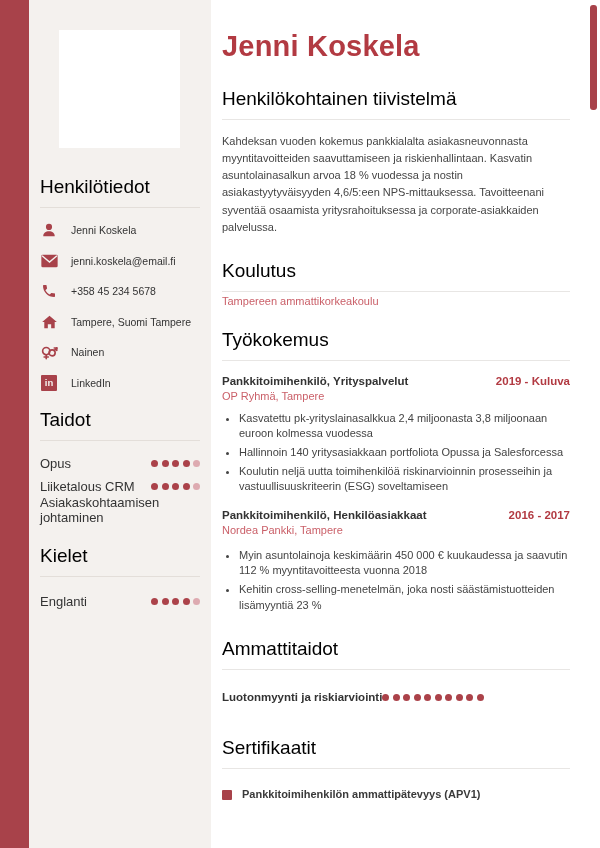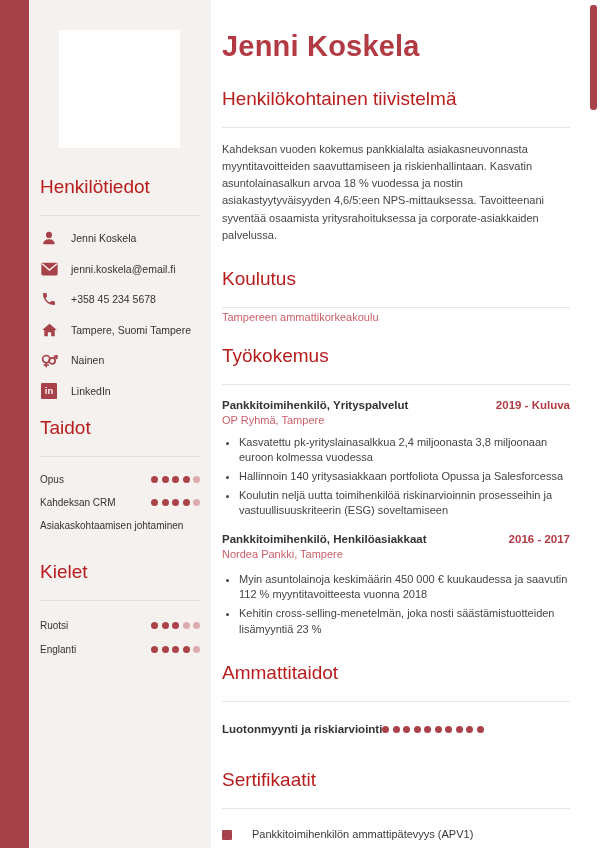"Henkilökohtainen tiivistelmä" .side-head, .main-head { color: #b91c1c -> #000000; padding-bottom: 17px -> 9px }
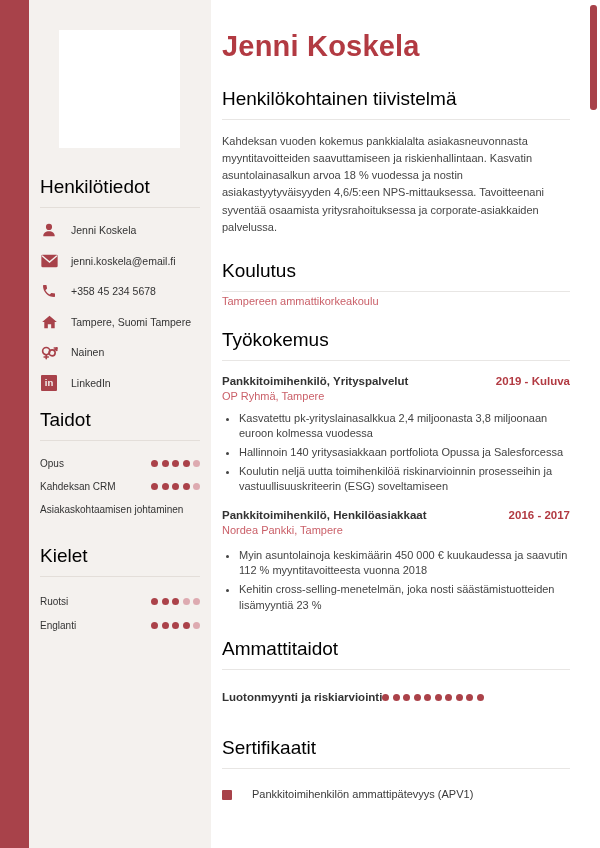"Opus" .skill-row { font-size: 10px -> 13px }
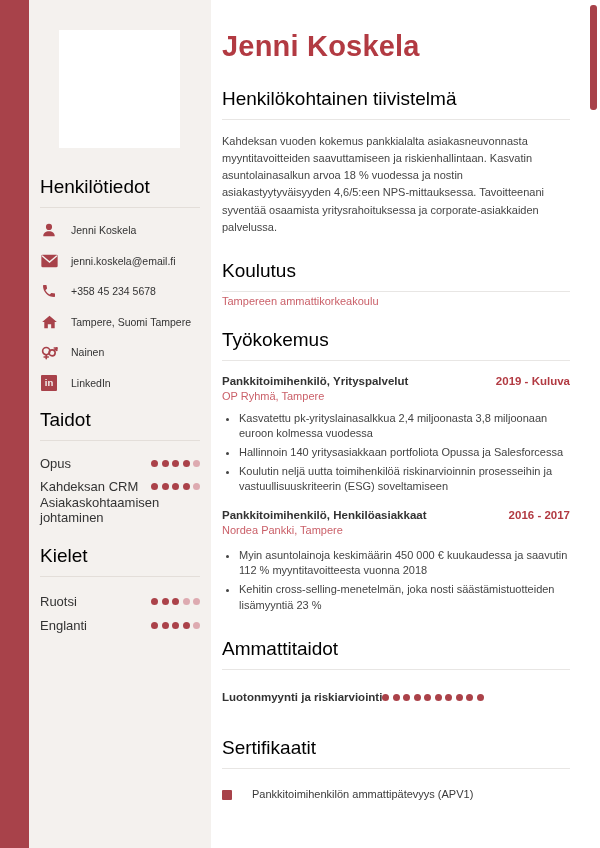"Kahdeksan CRM" span { text: Kahdeksan -> Liiketalous }
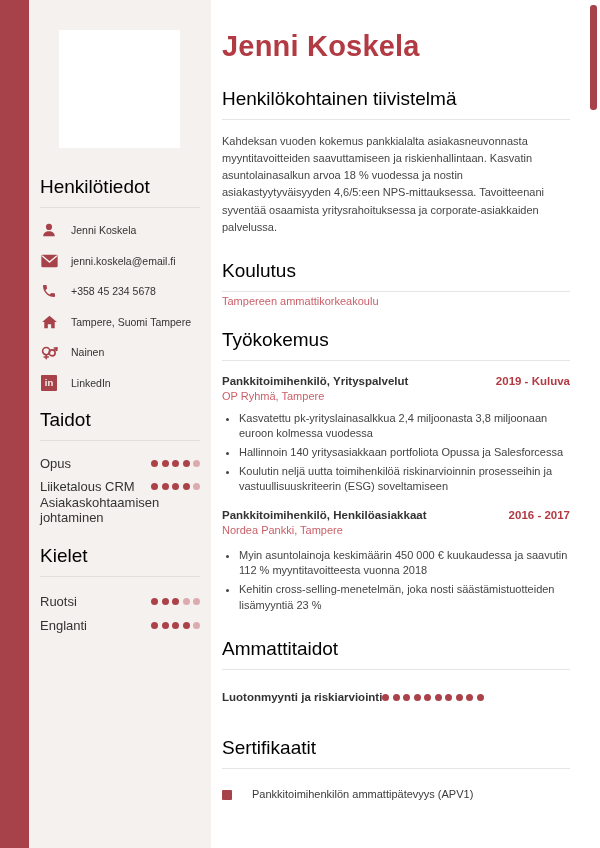"Ruotsi" div.skill-row { html: <div> <span>Ruotsi</span> <span> <span></span> <span></span> <span></span> <span></span> <span></span> </span> </div> -> none }
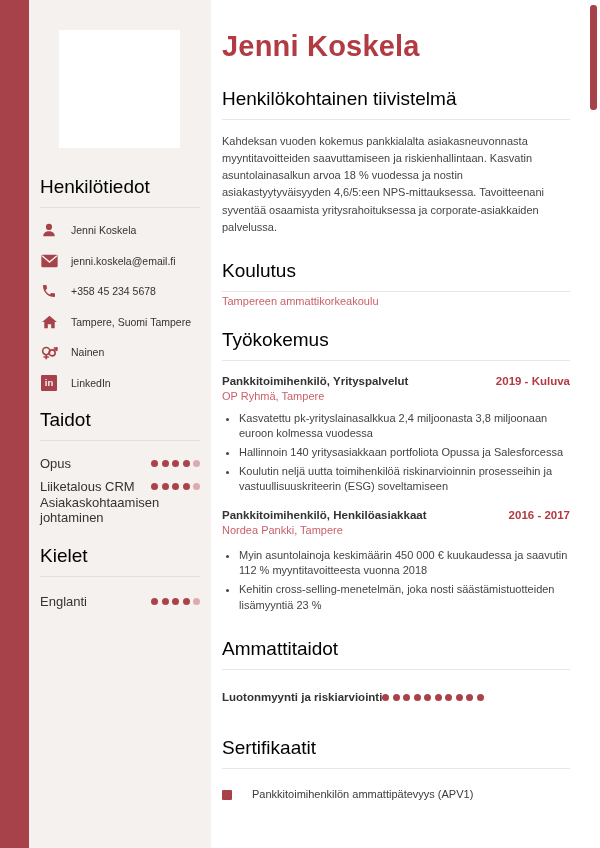"Pankkitoimihenkilön ammattipätevyys" .cert-row { font-weight: none -> bold; gap: 20px -> 10px }
